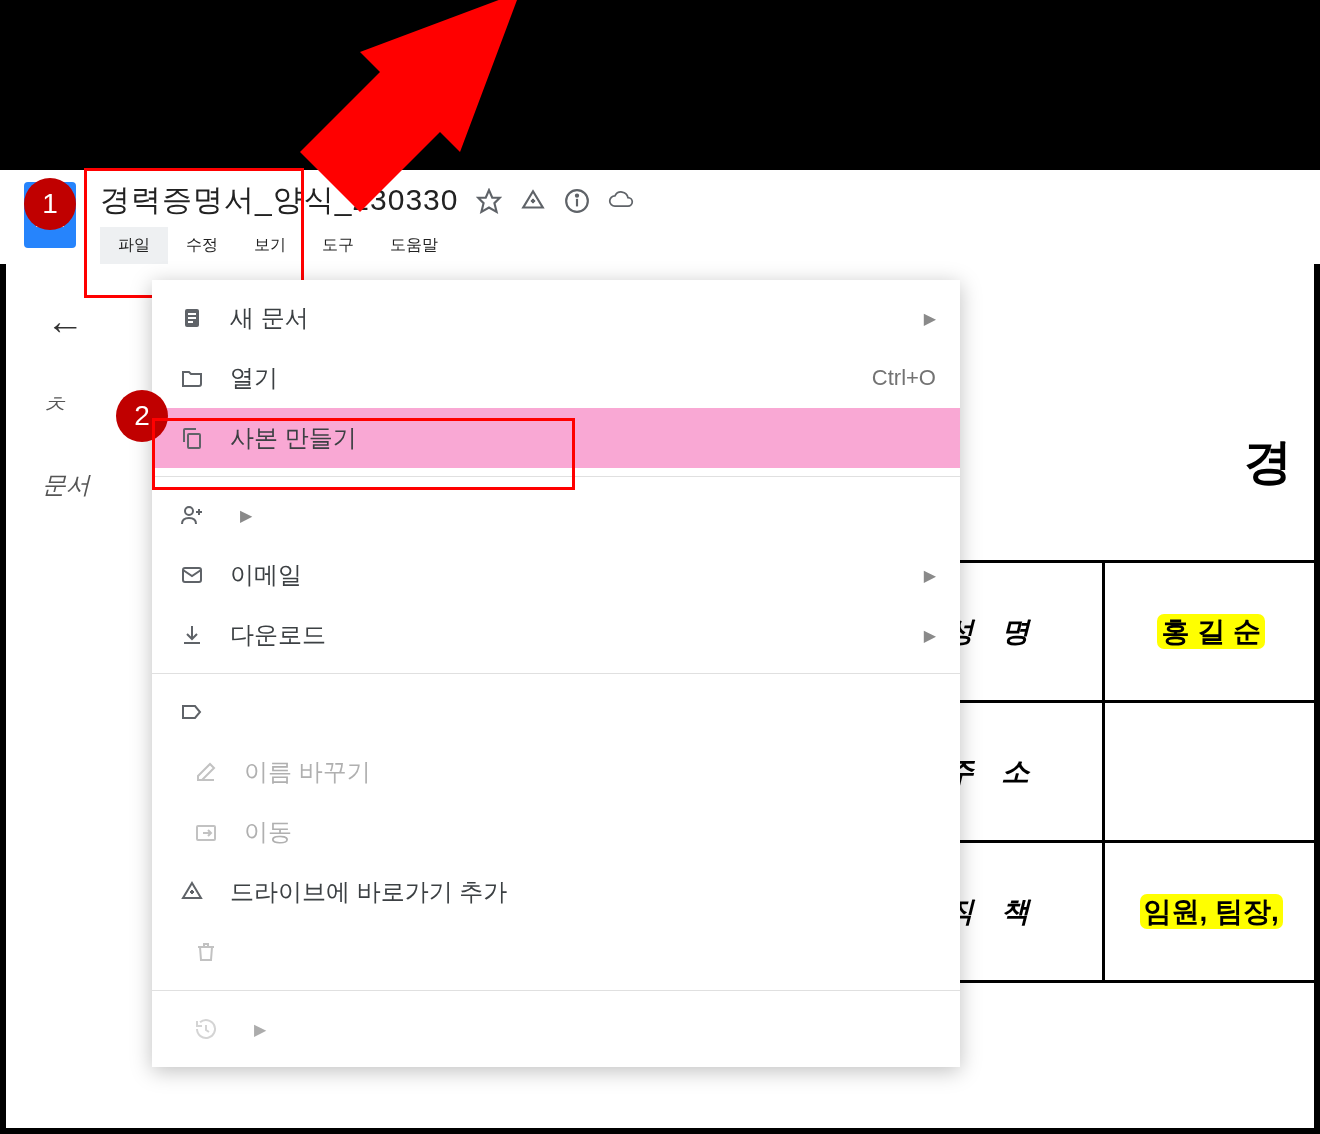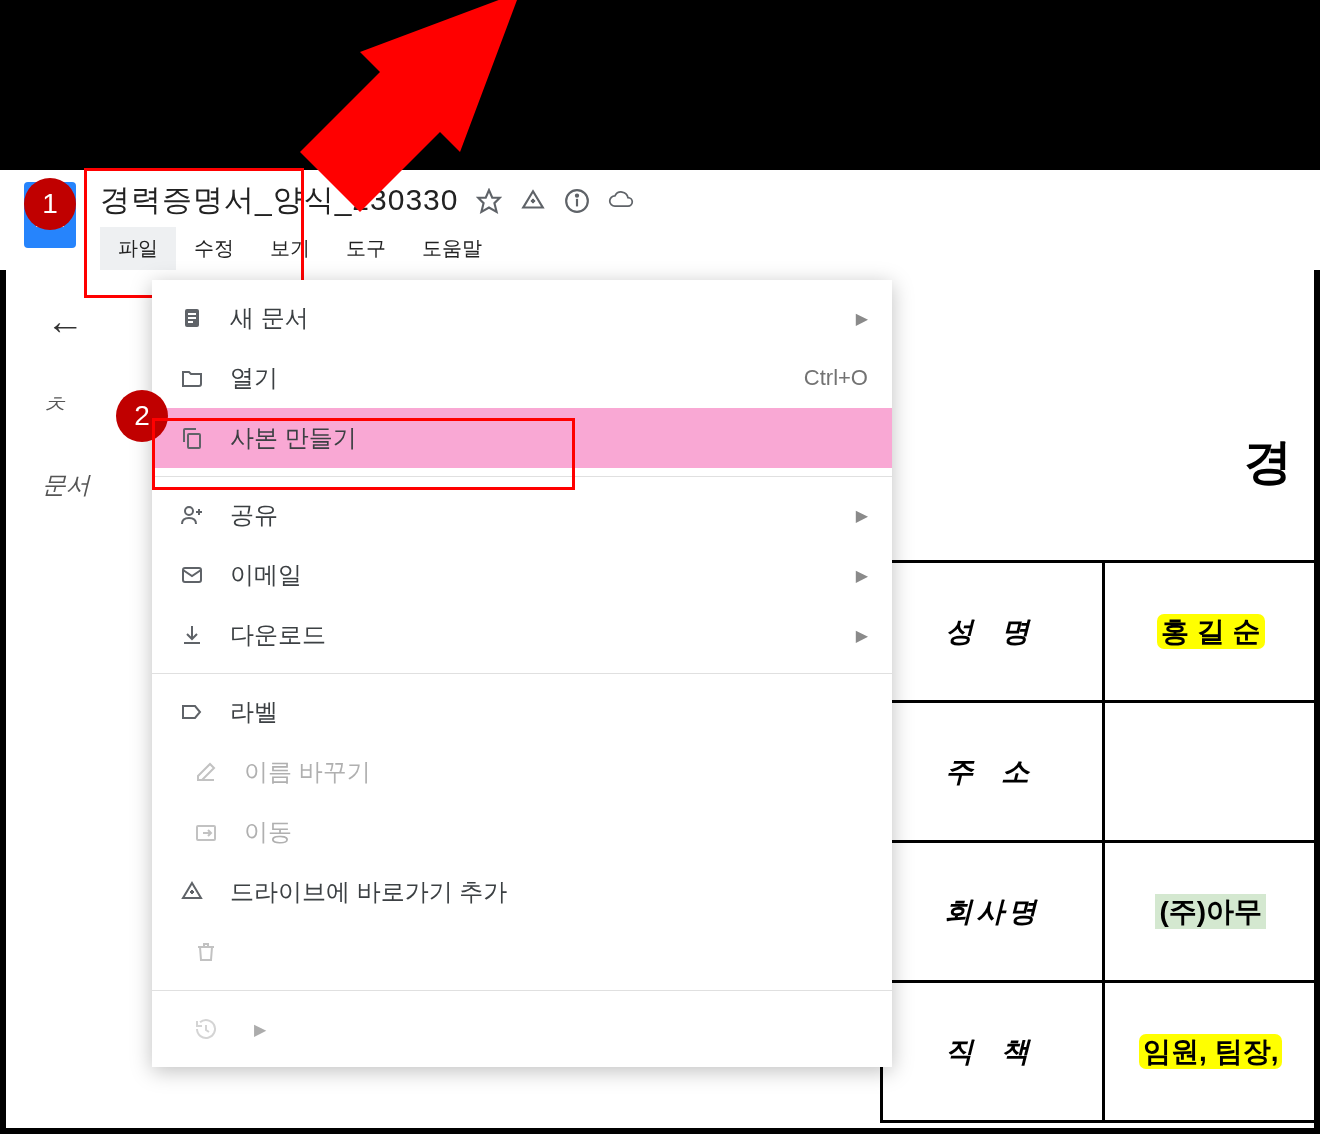"파일" .menubar { font-size: 20px -> 16px }
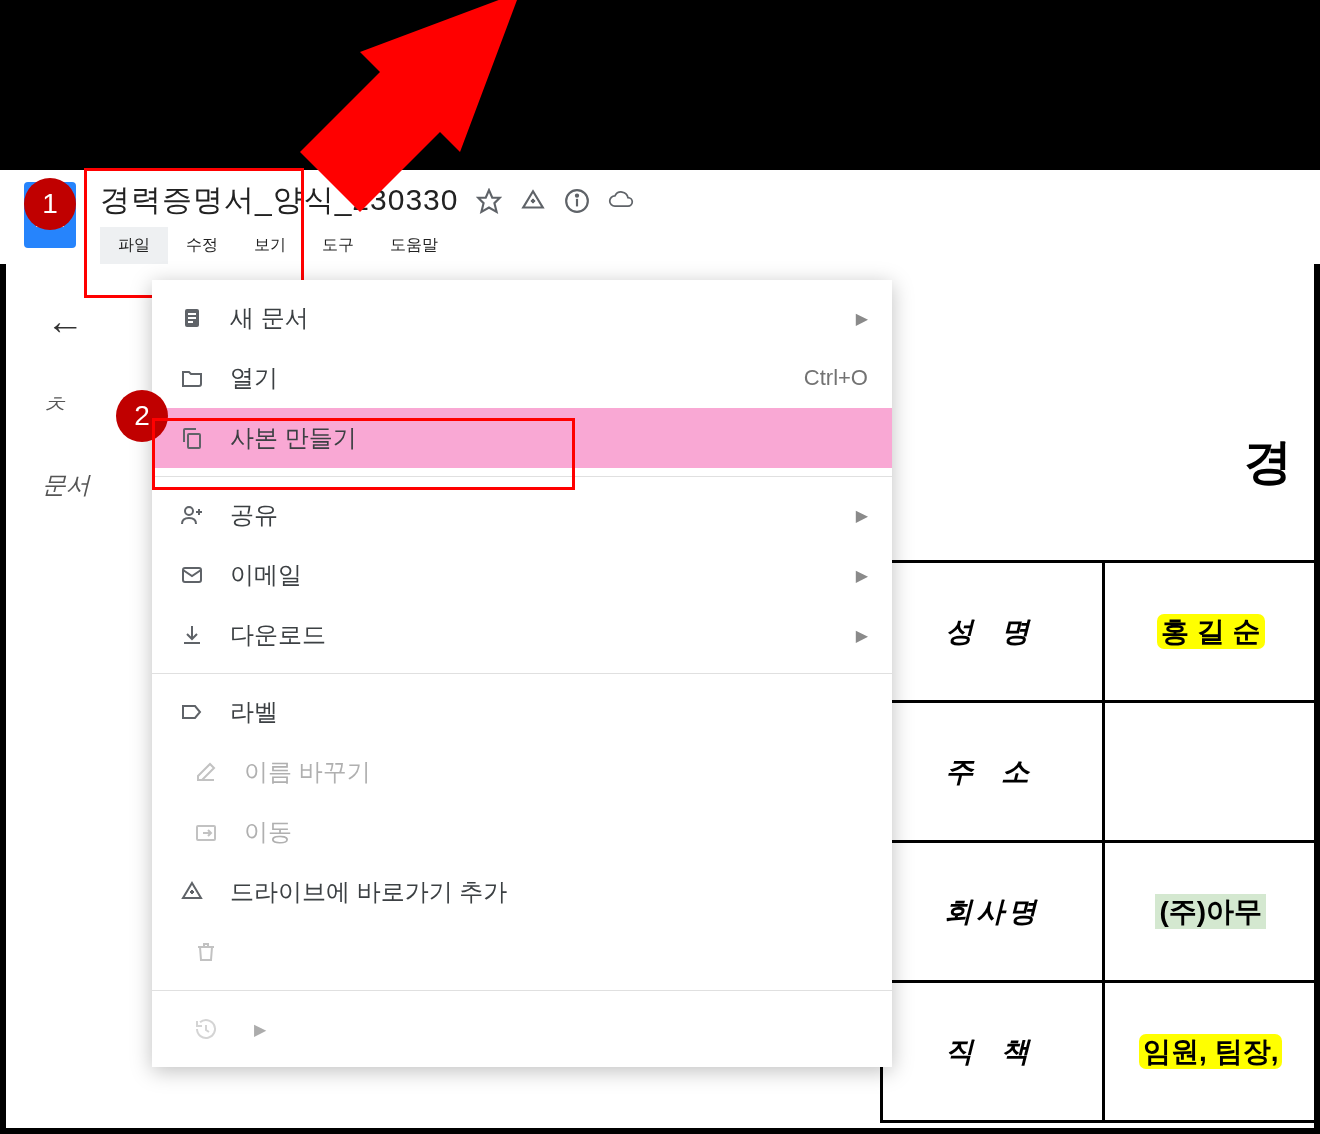"새 문서" .dropdown { width: 740px -> 808px }
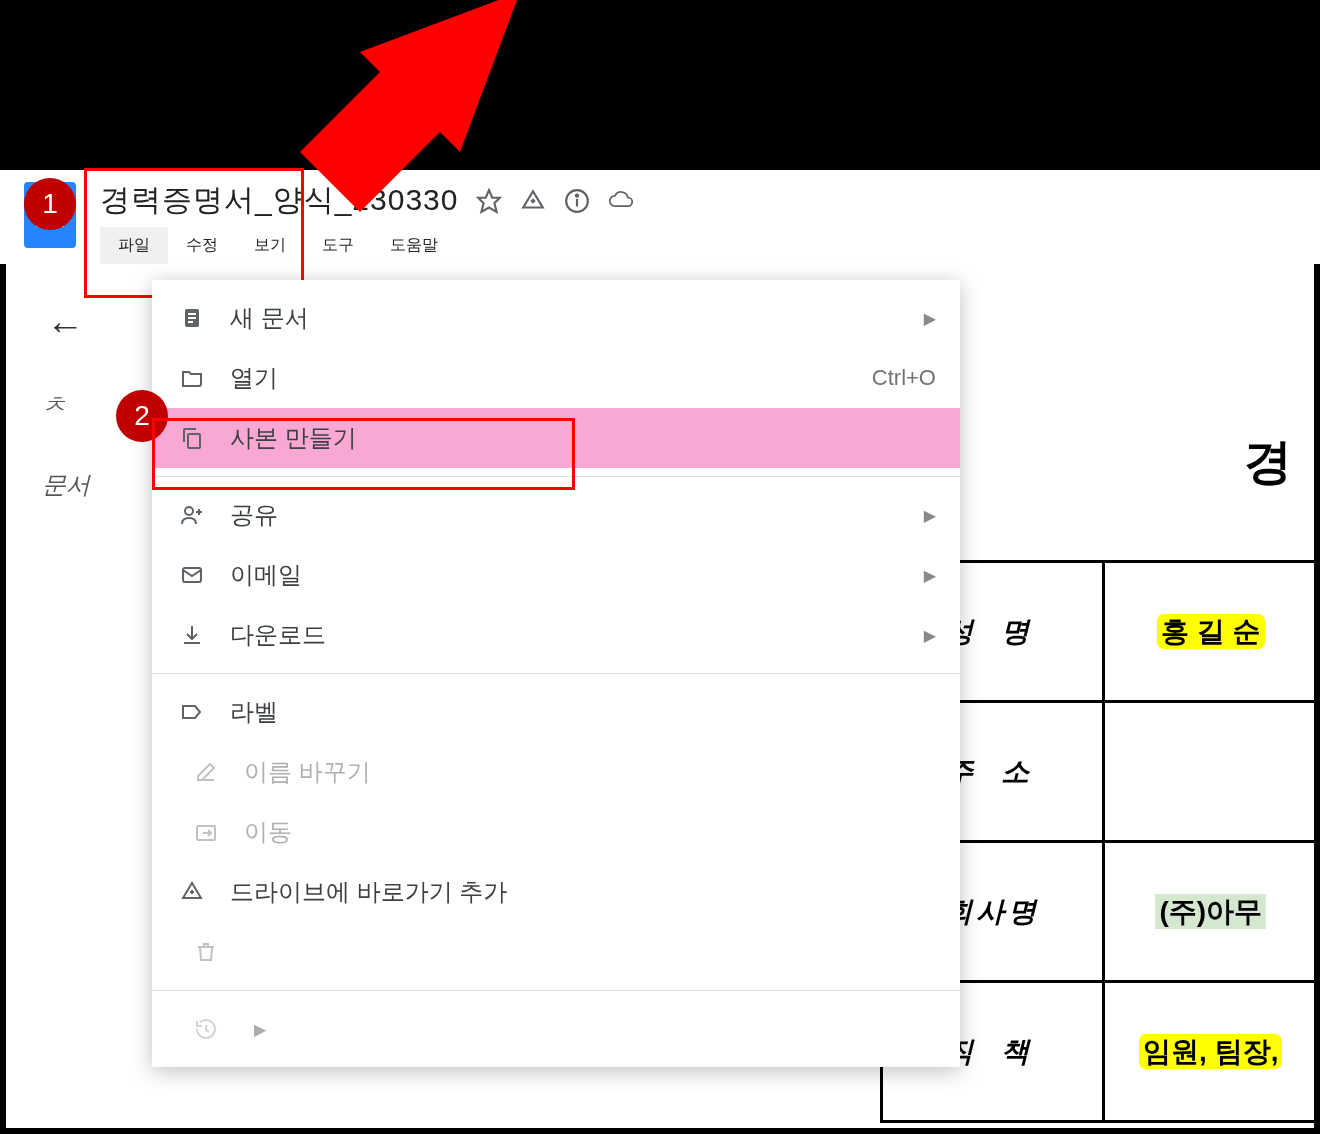"공유" span.mi-label { html: <span>공유</span> -> none }
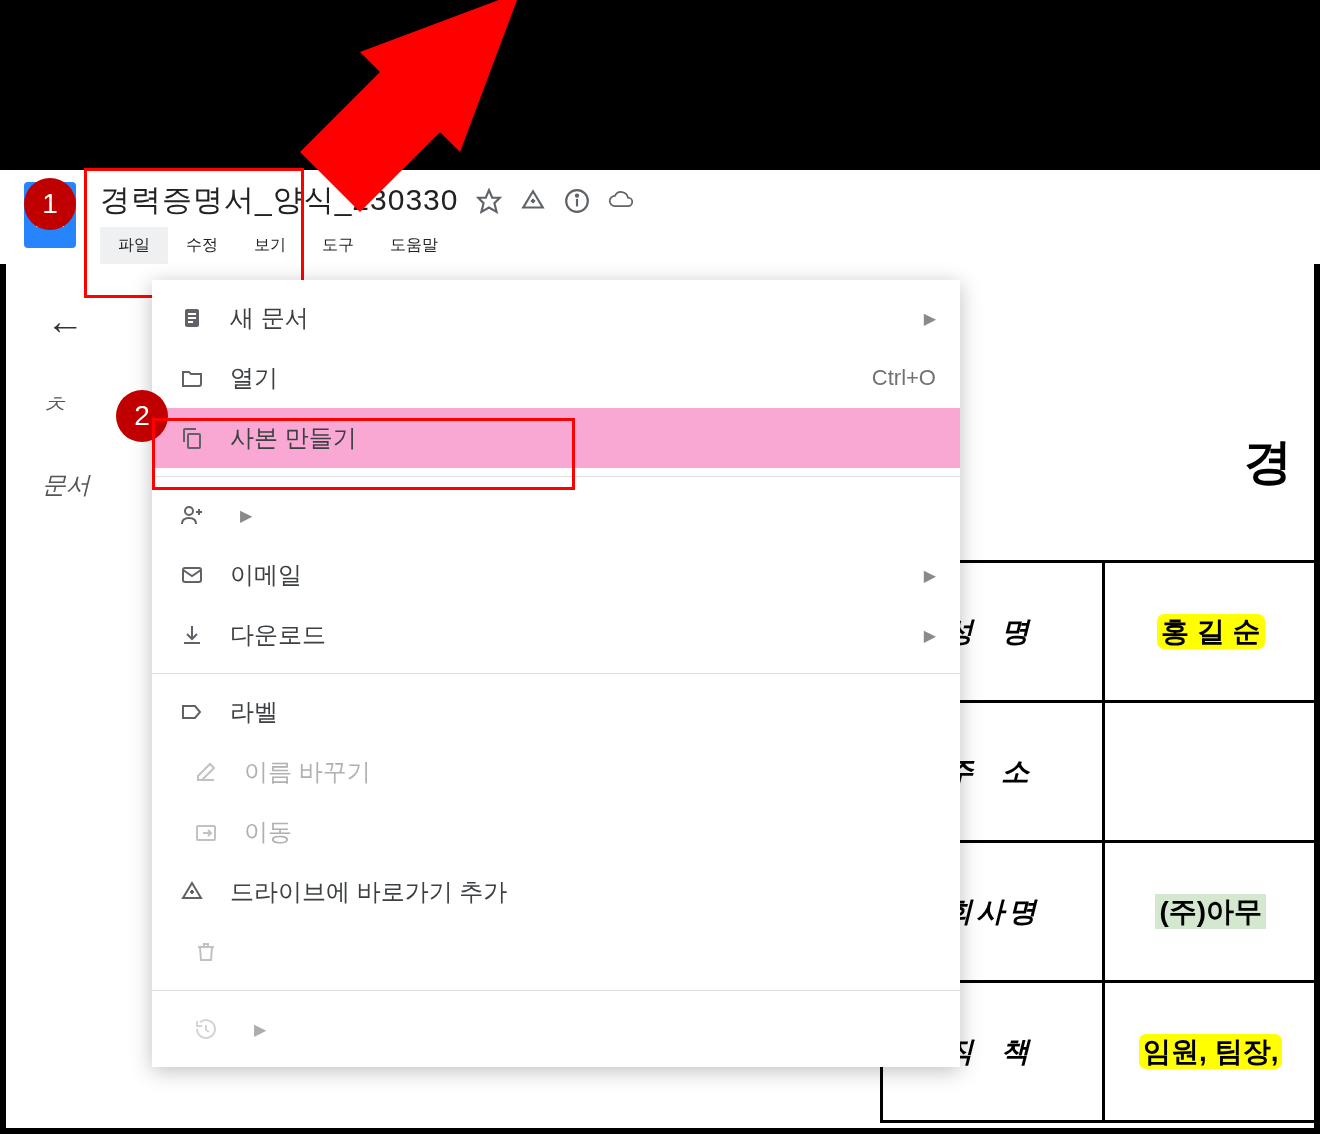"라벨" span.mi-label { html: <span>라벨</span> -> none }
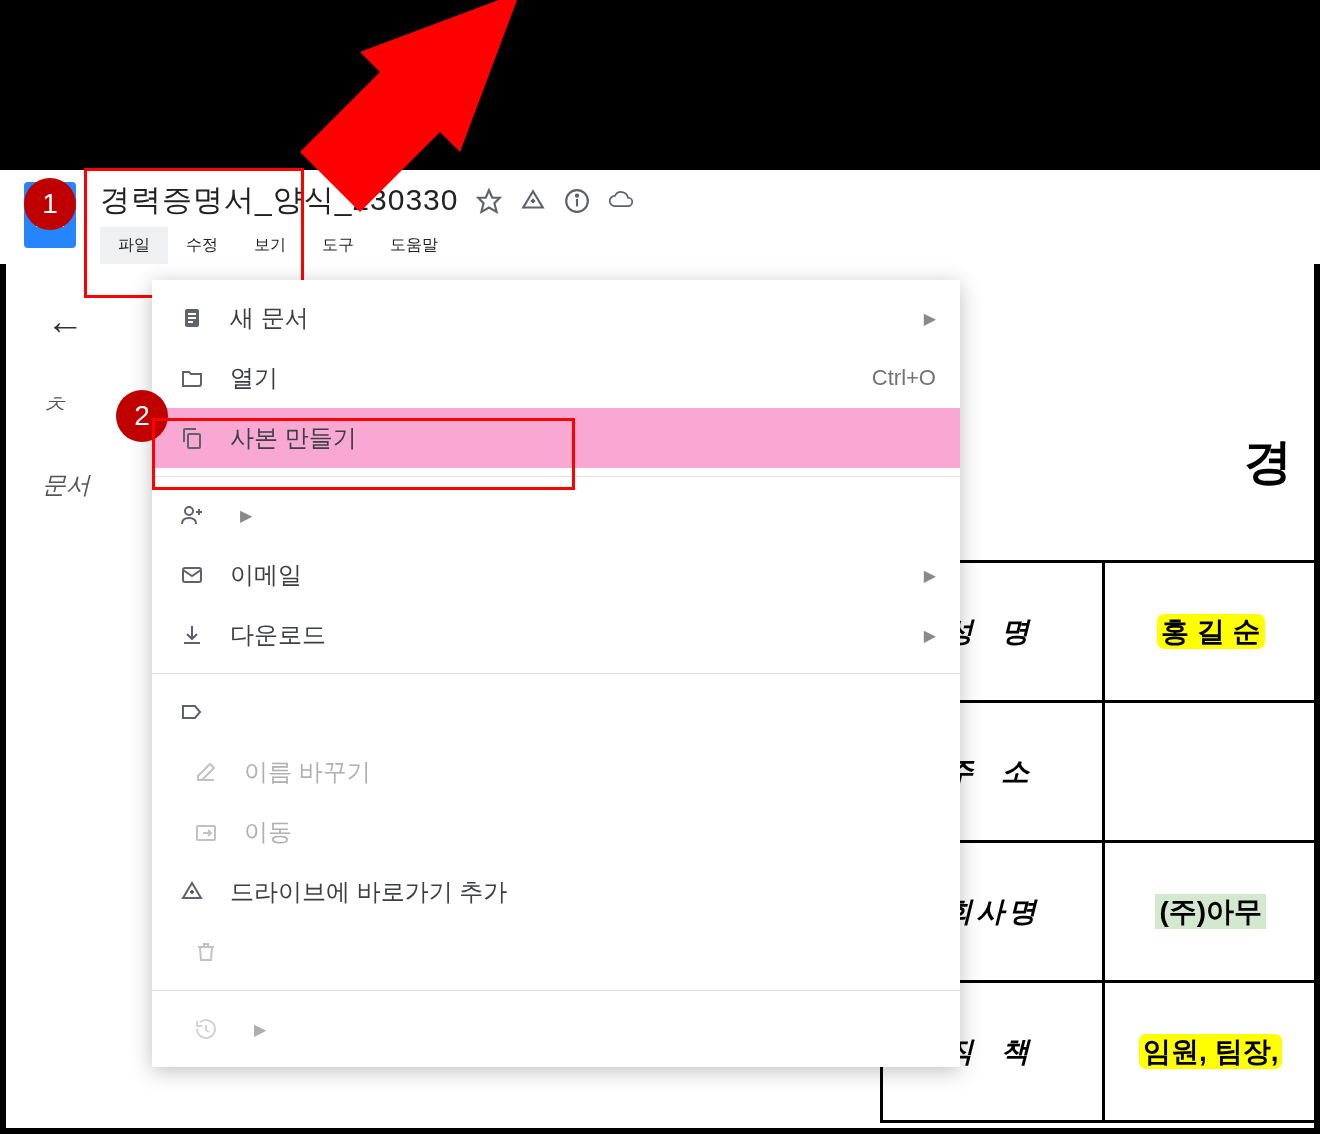"회사명" tr { html: <tr> <td>회사명</td> <td><span>(주)아무</span></td> </tr> -> none }
